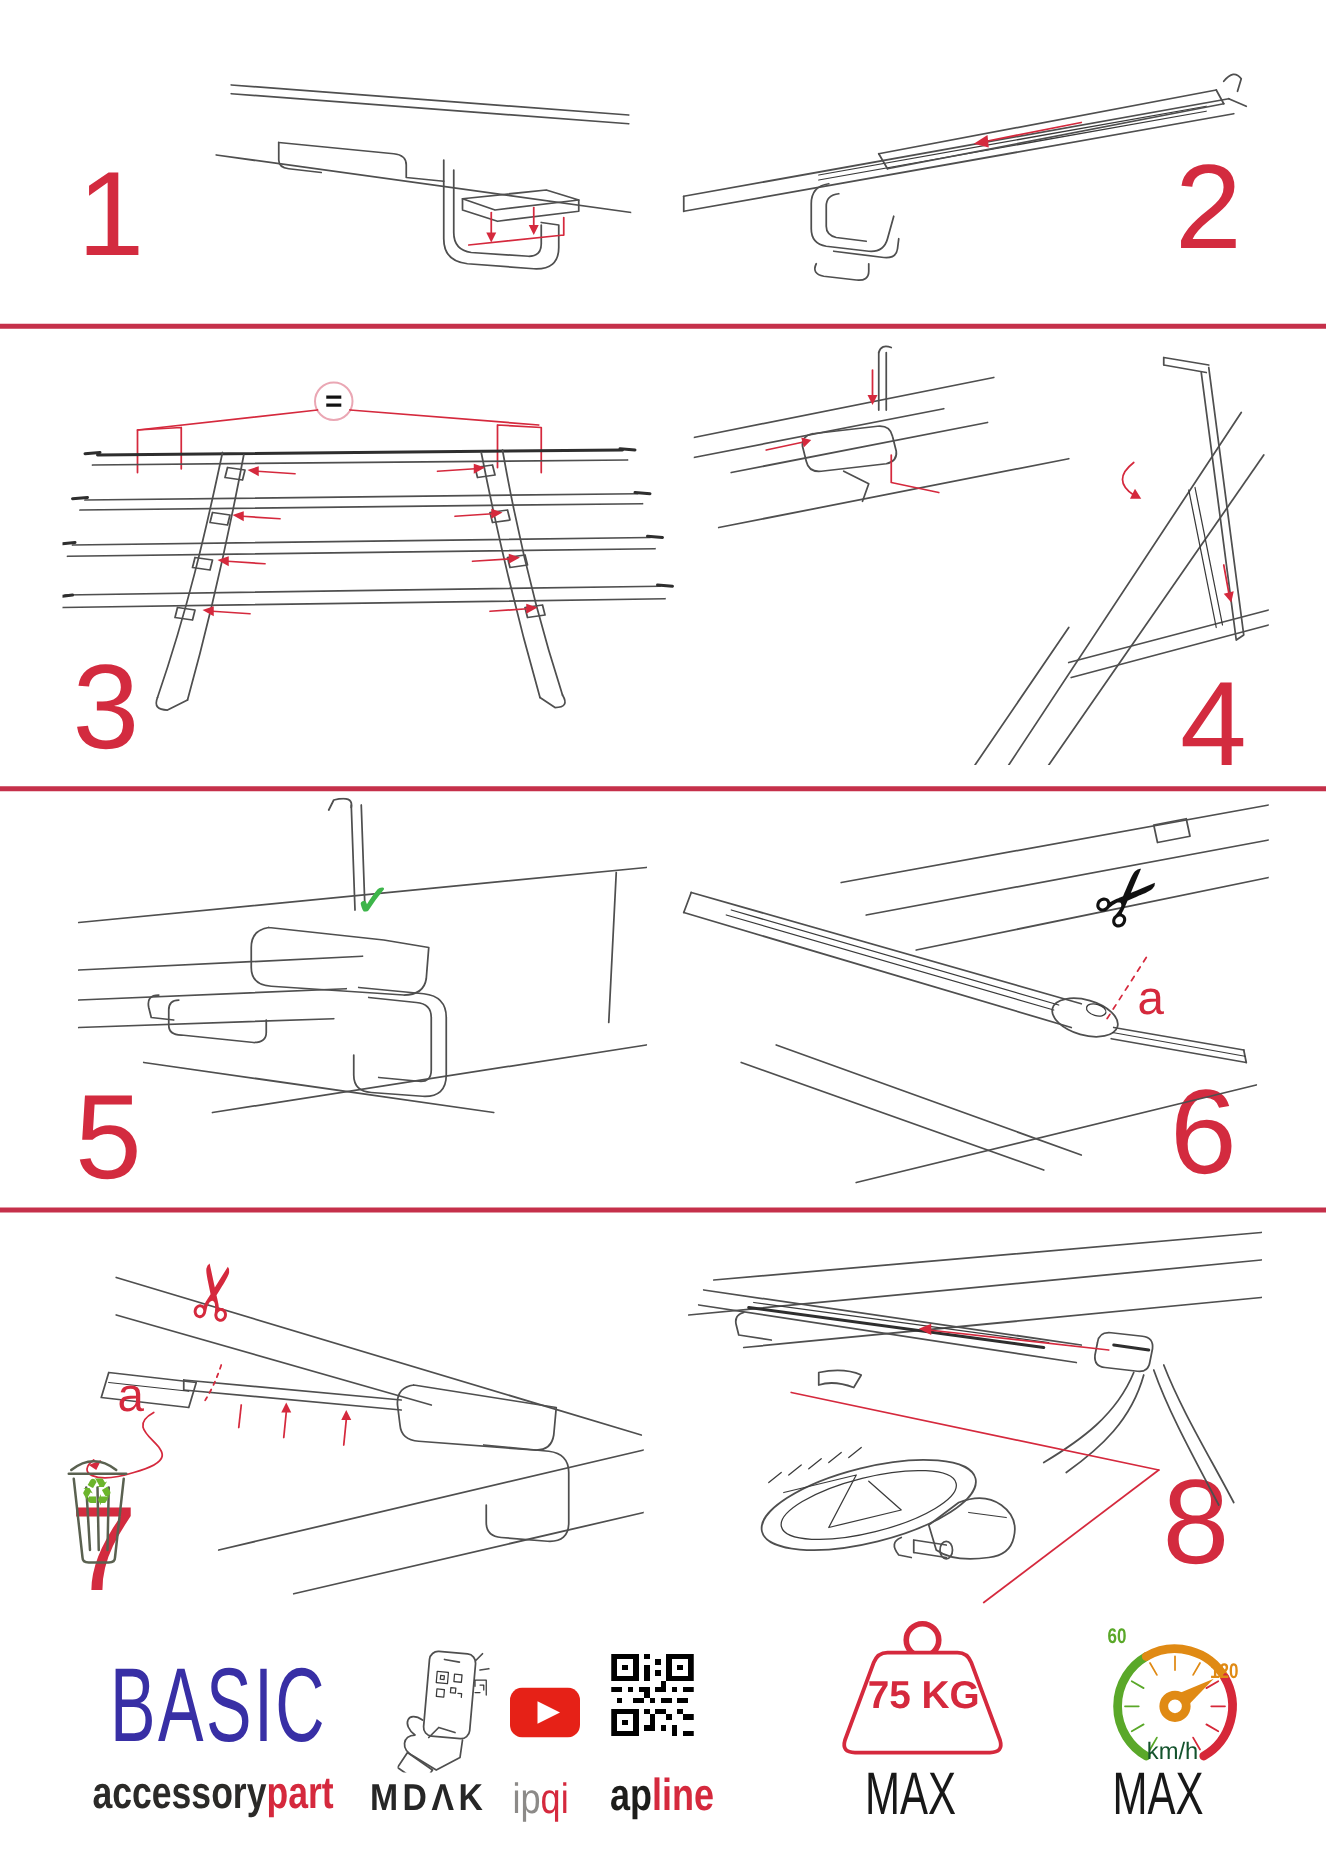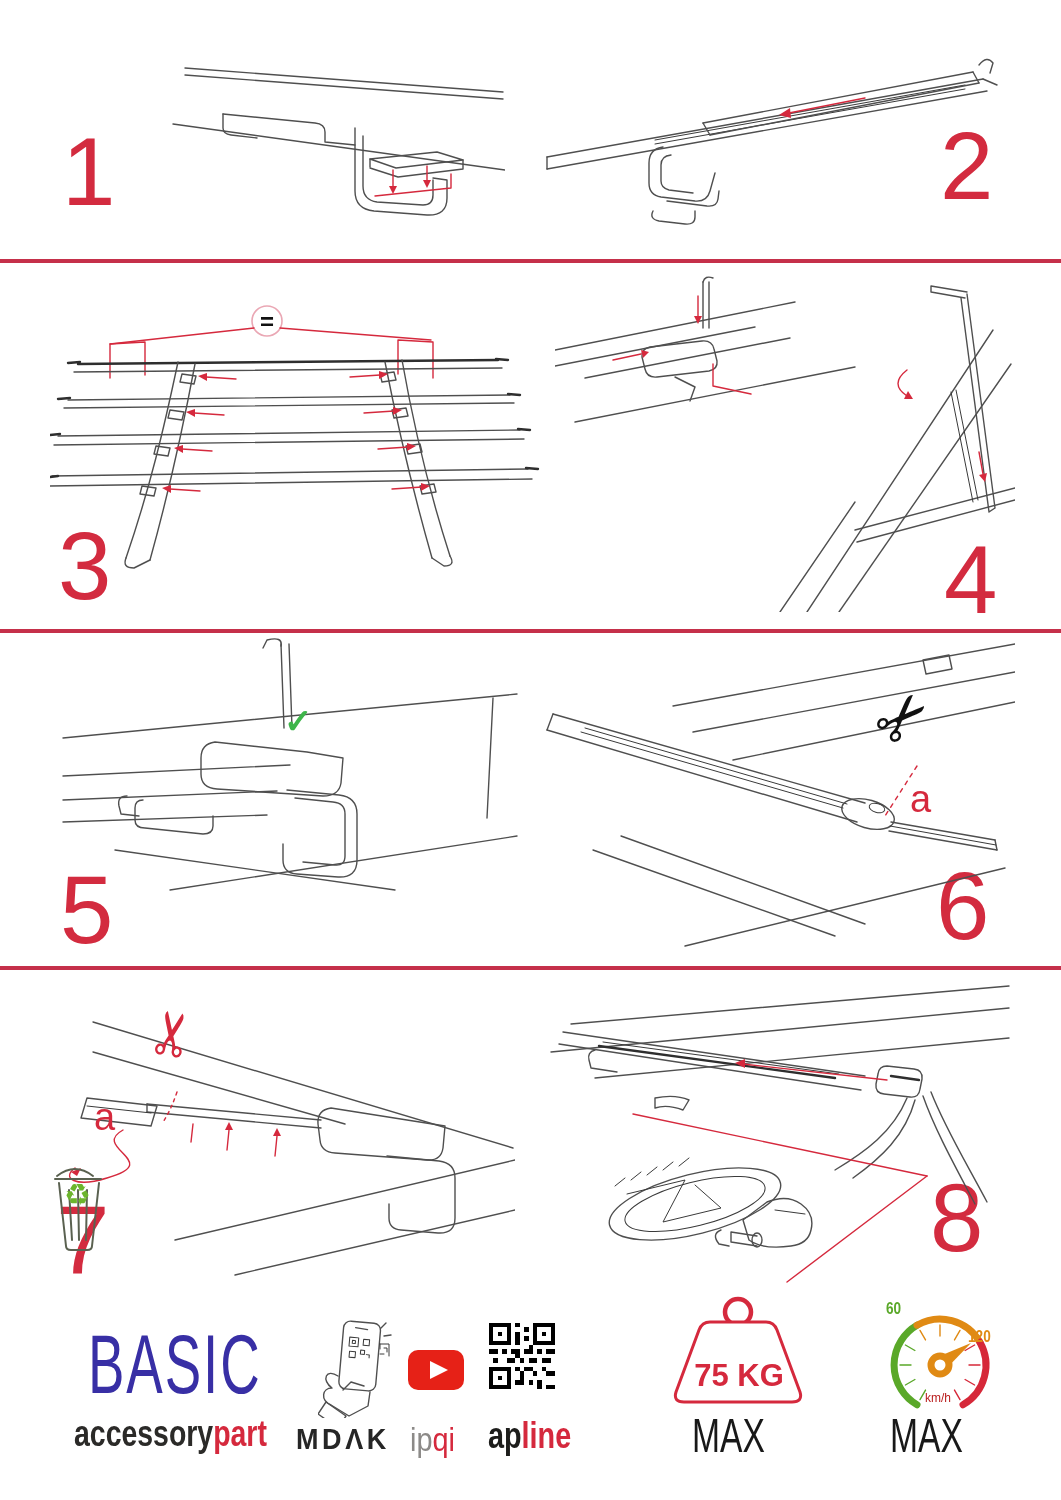"75 KG" span.lab { margin-top: 20px -> none }
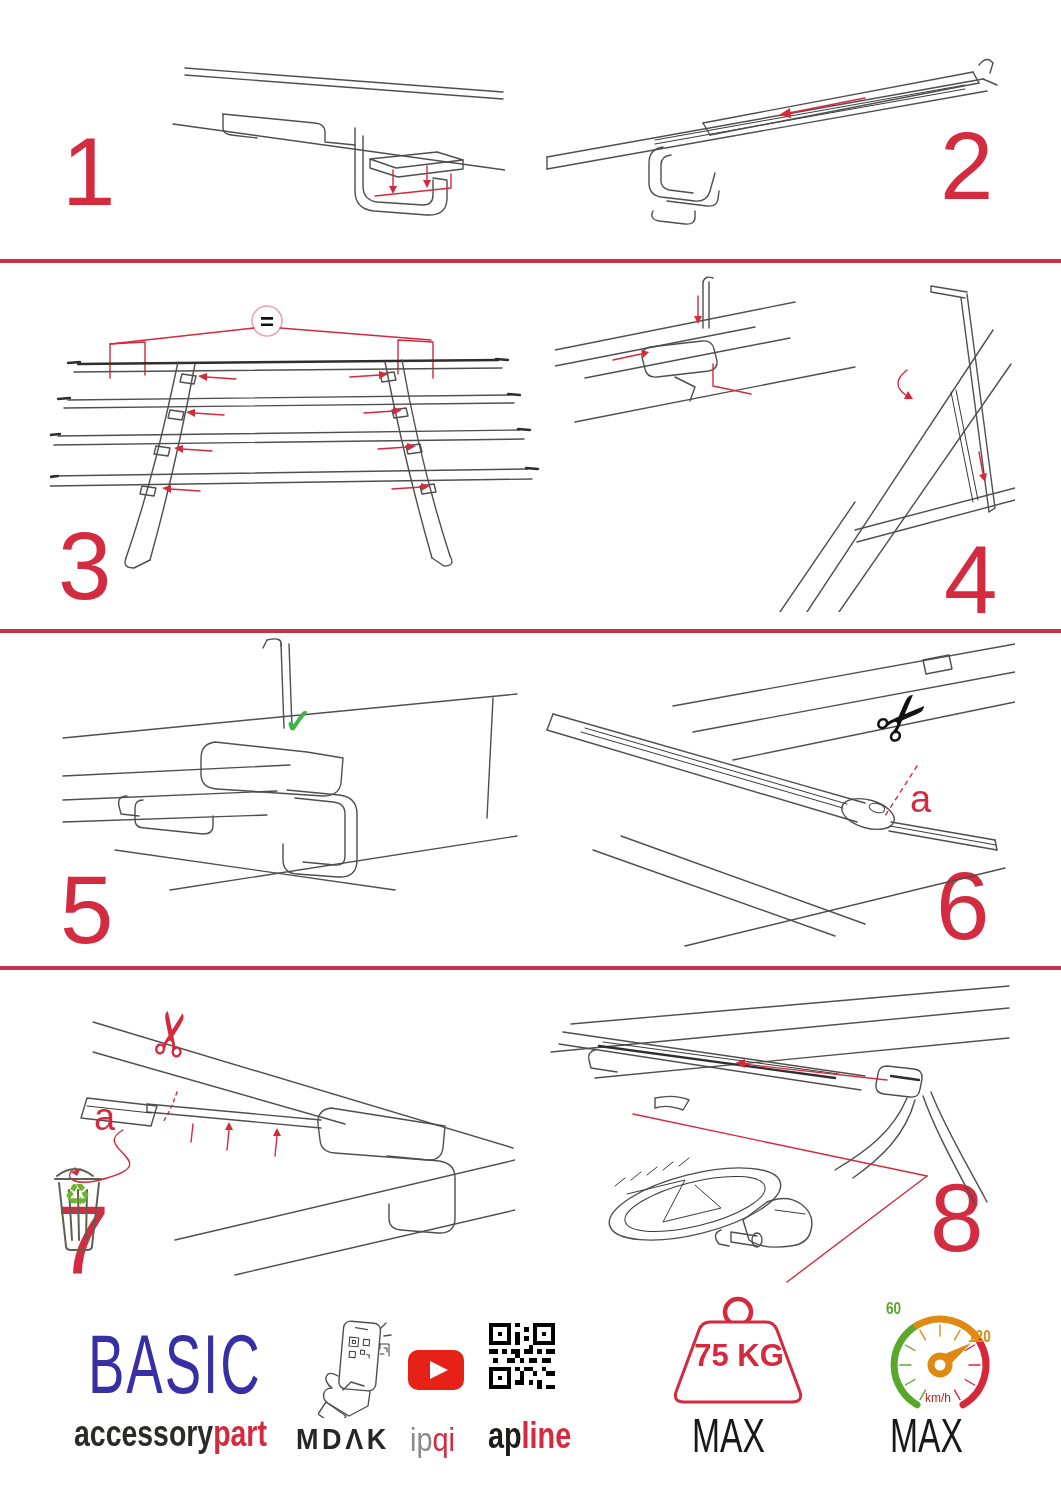"km/h" span.lab { color: #b91c1c -> #14532d; font-size: 12px -> 19px }
